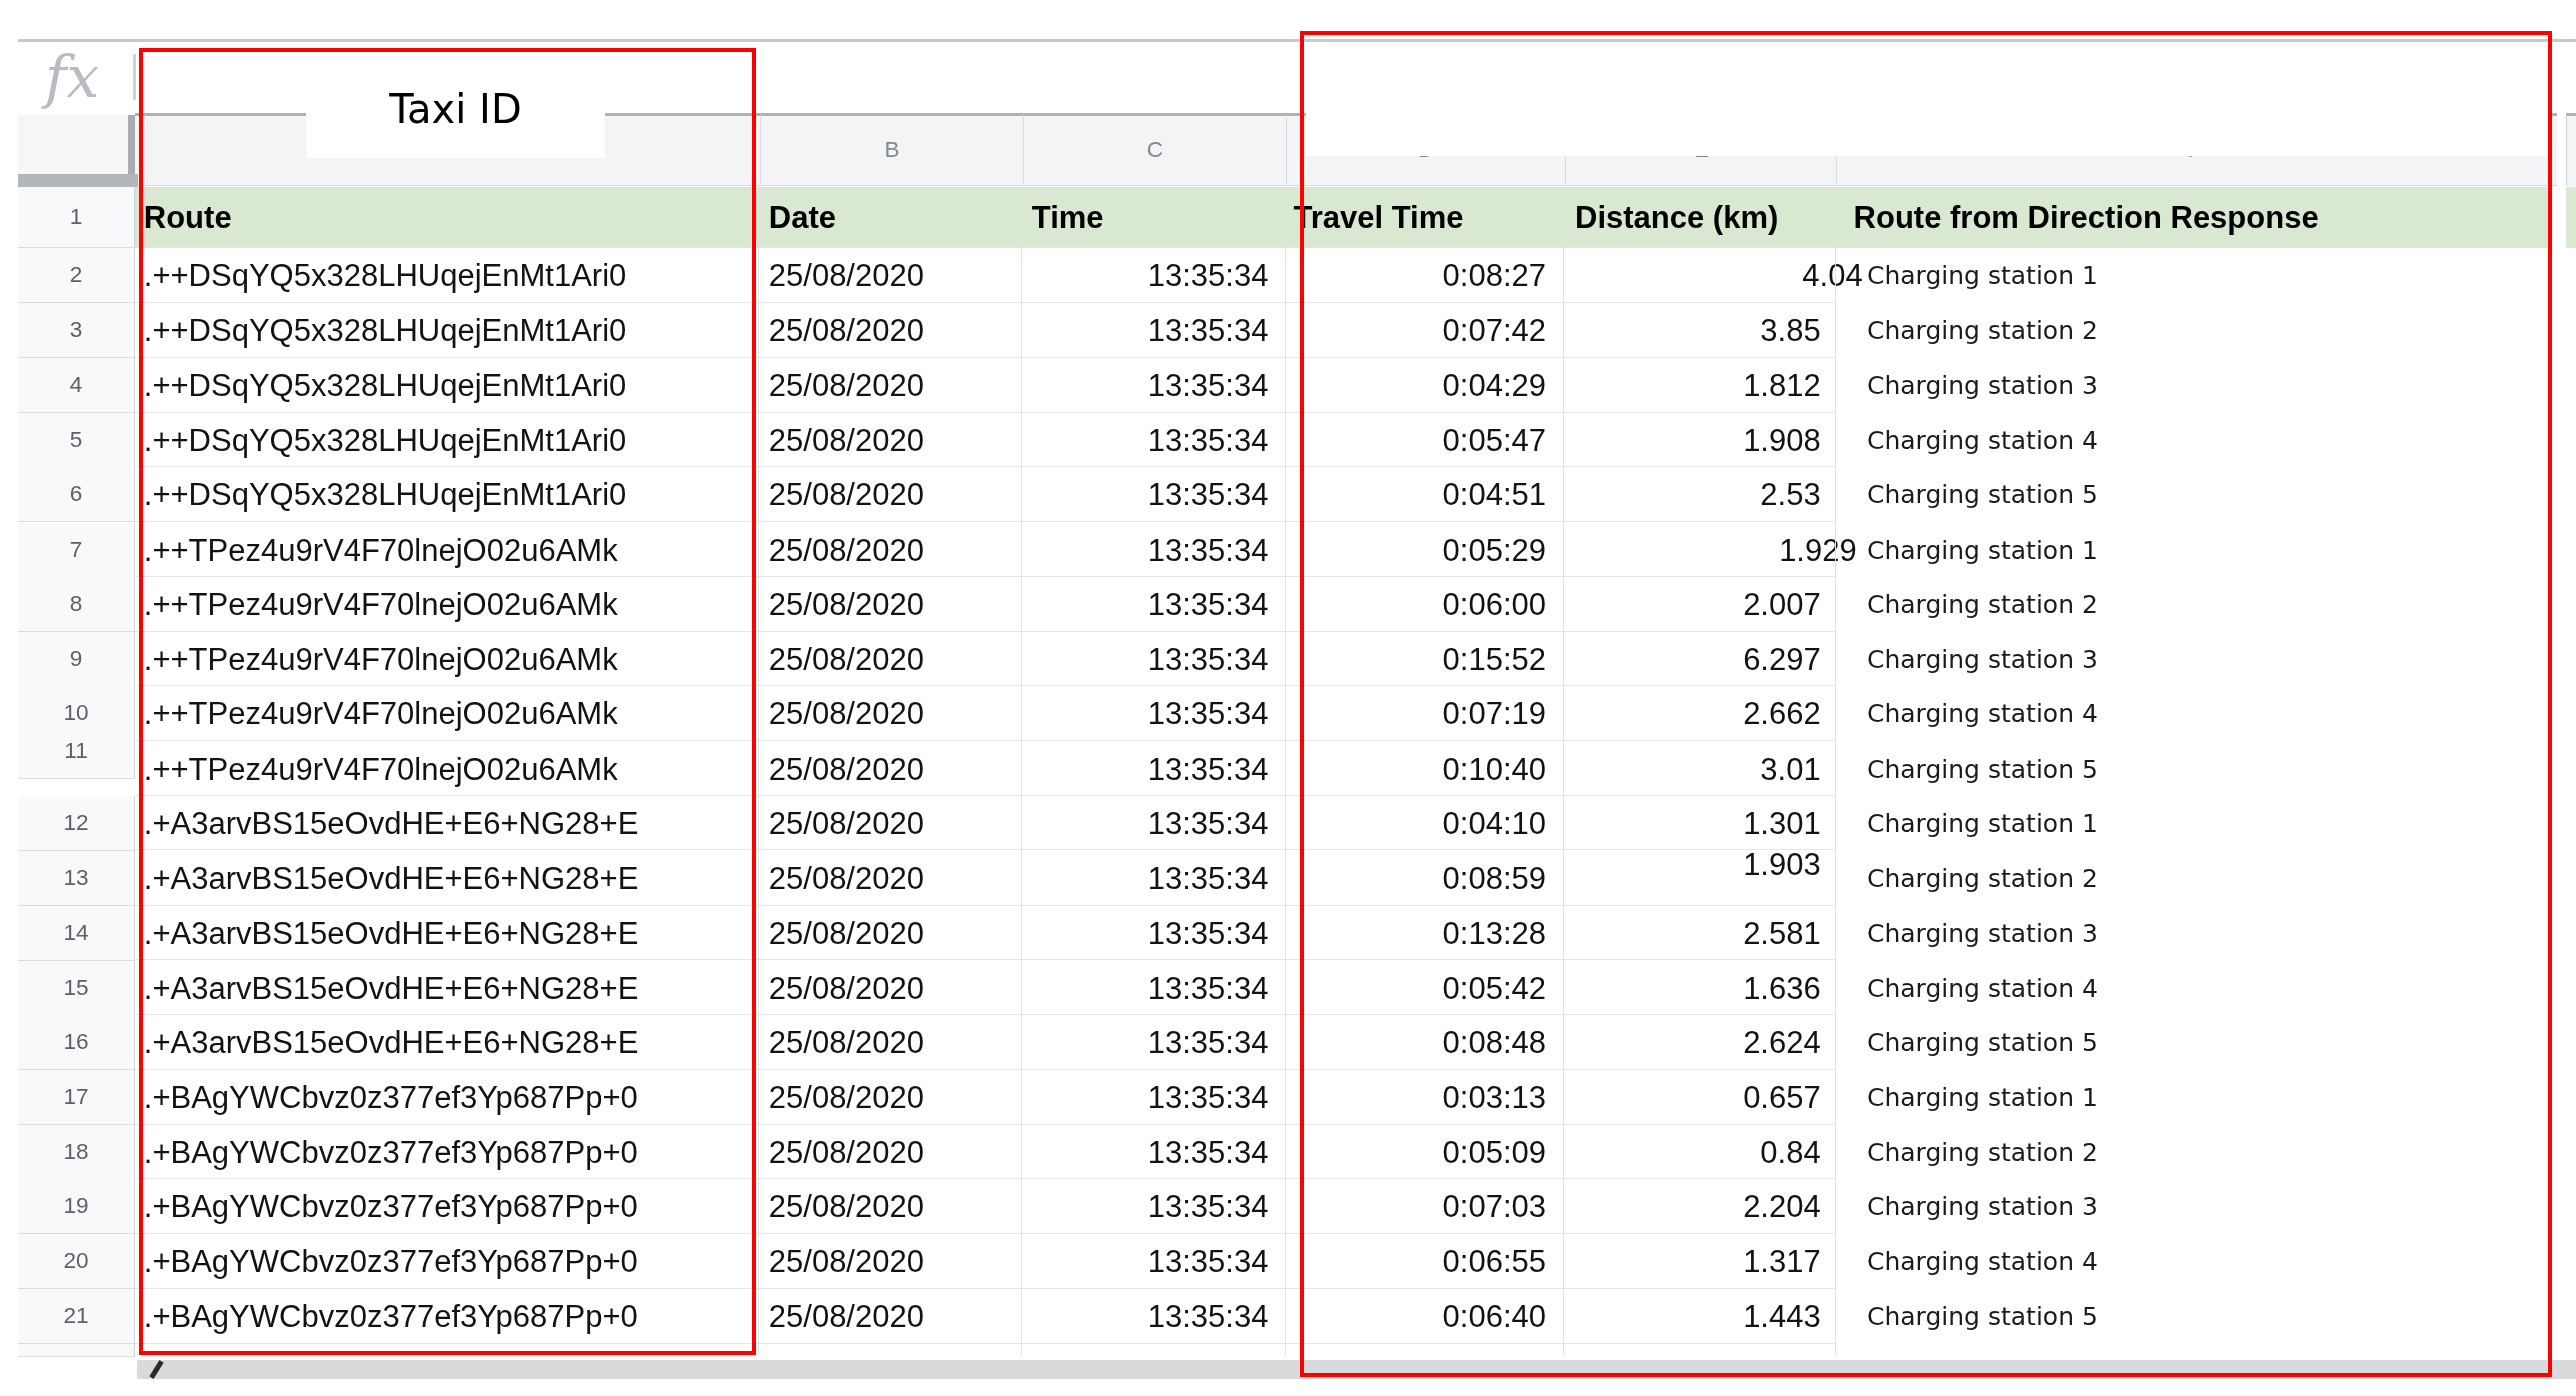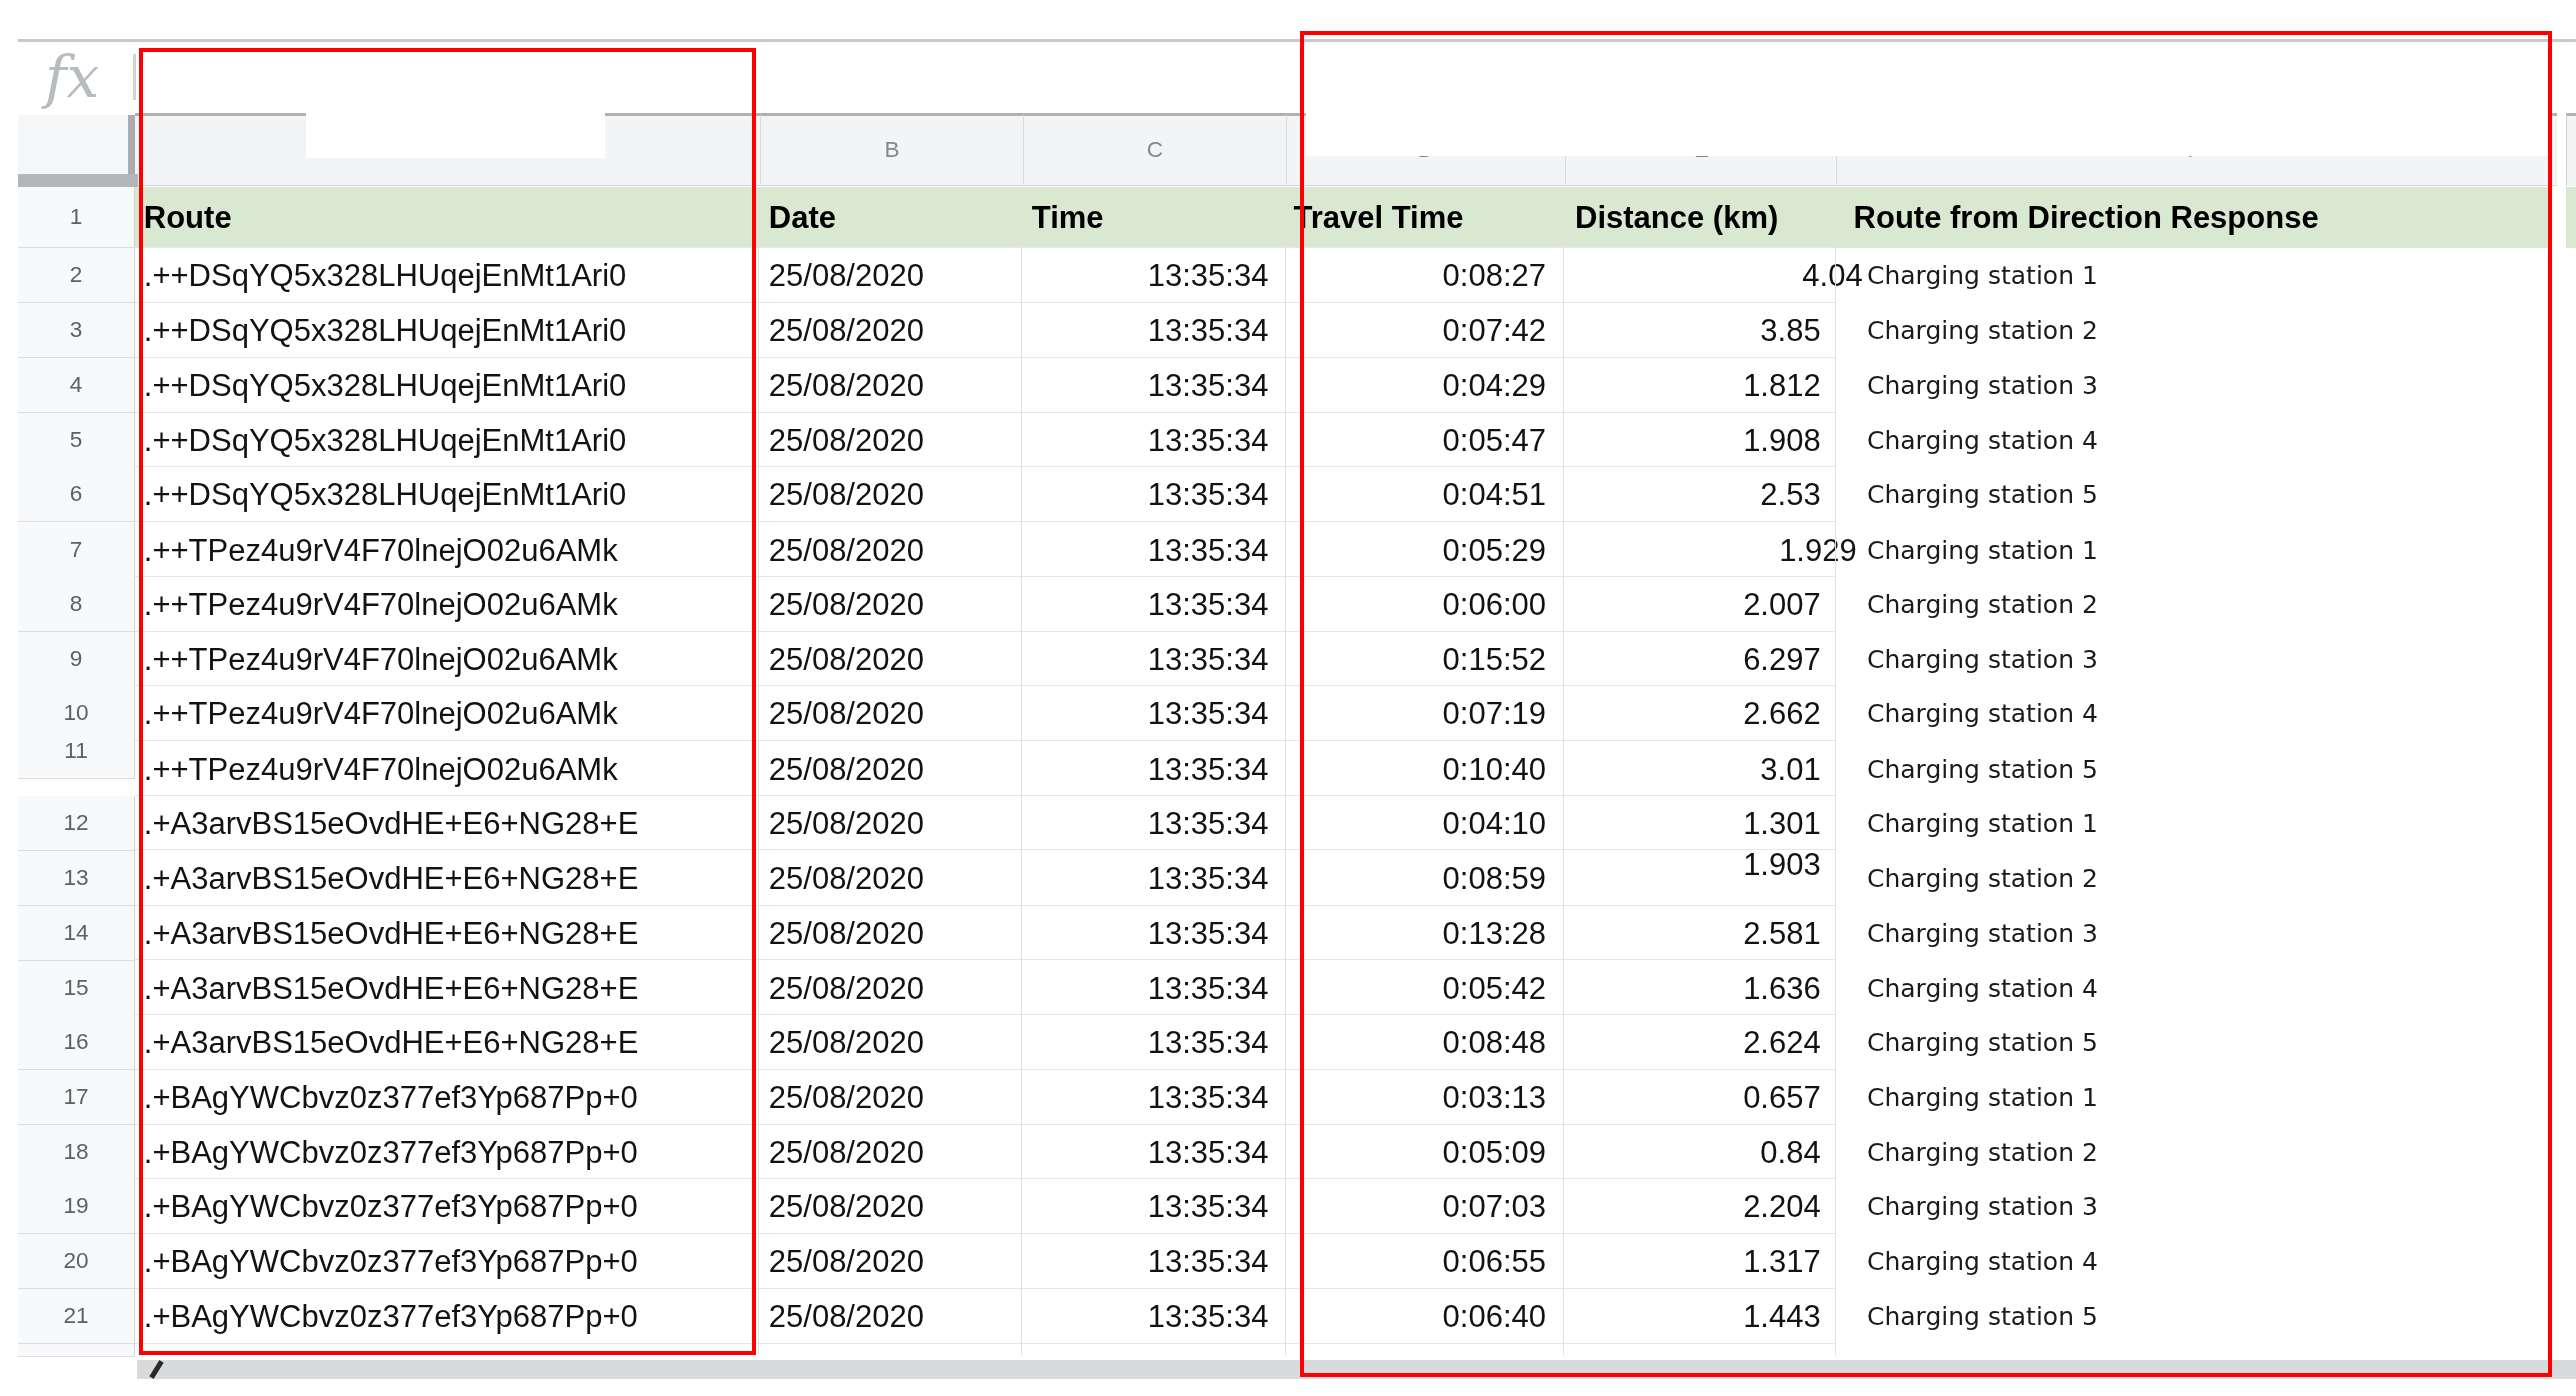"Taxi ID" div.abs { html: none -> <div>Taxi ID</div> }
